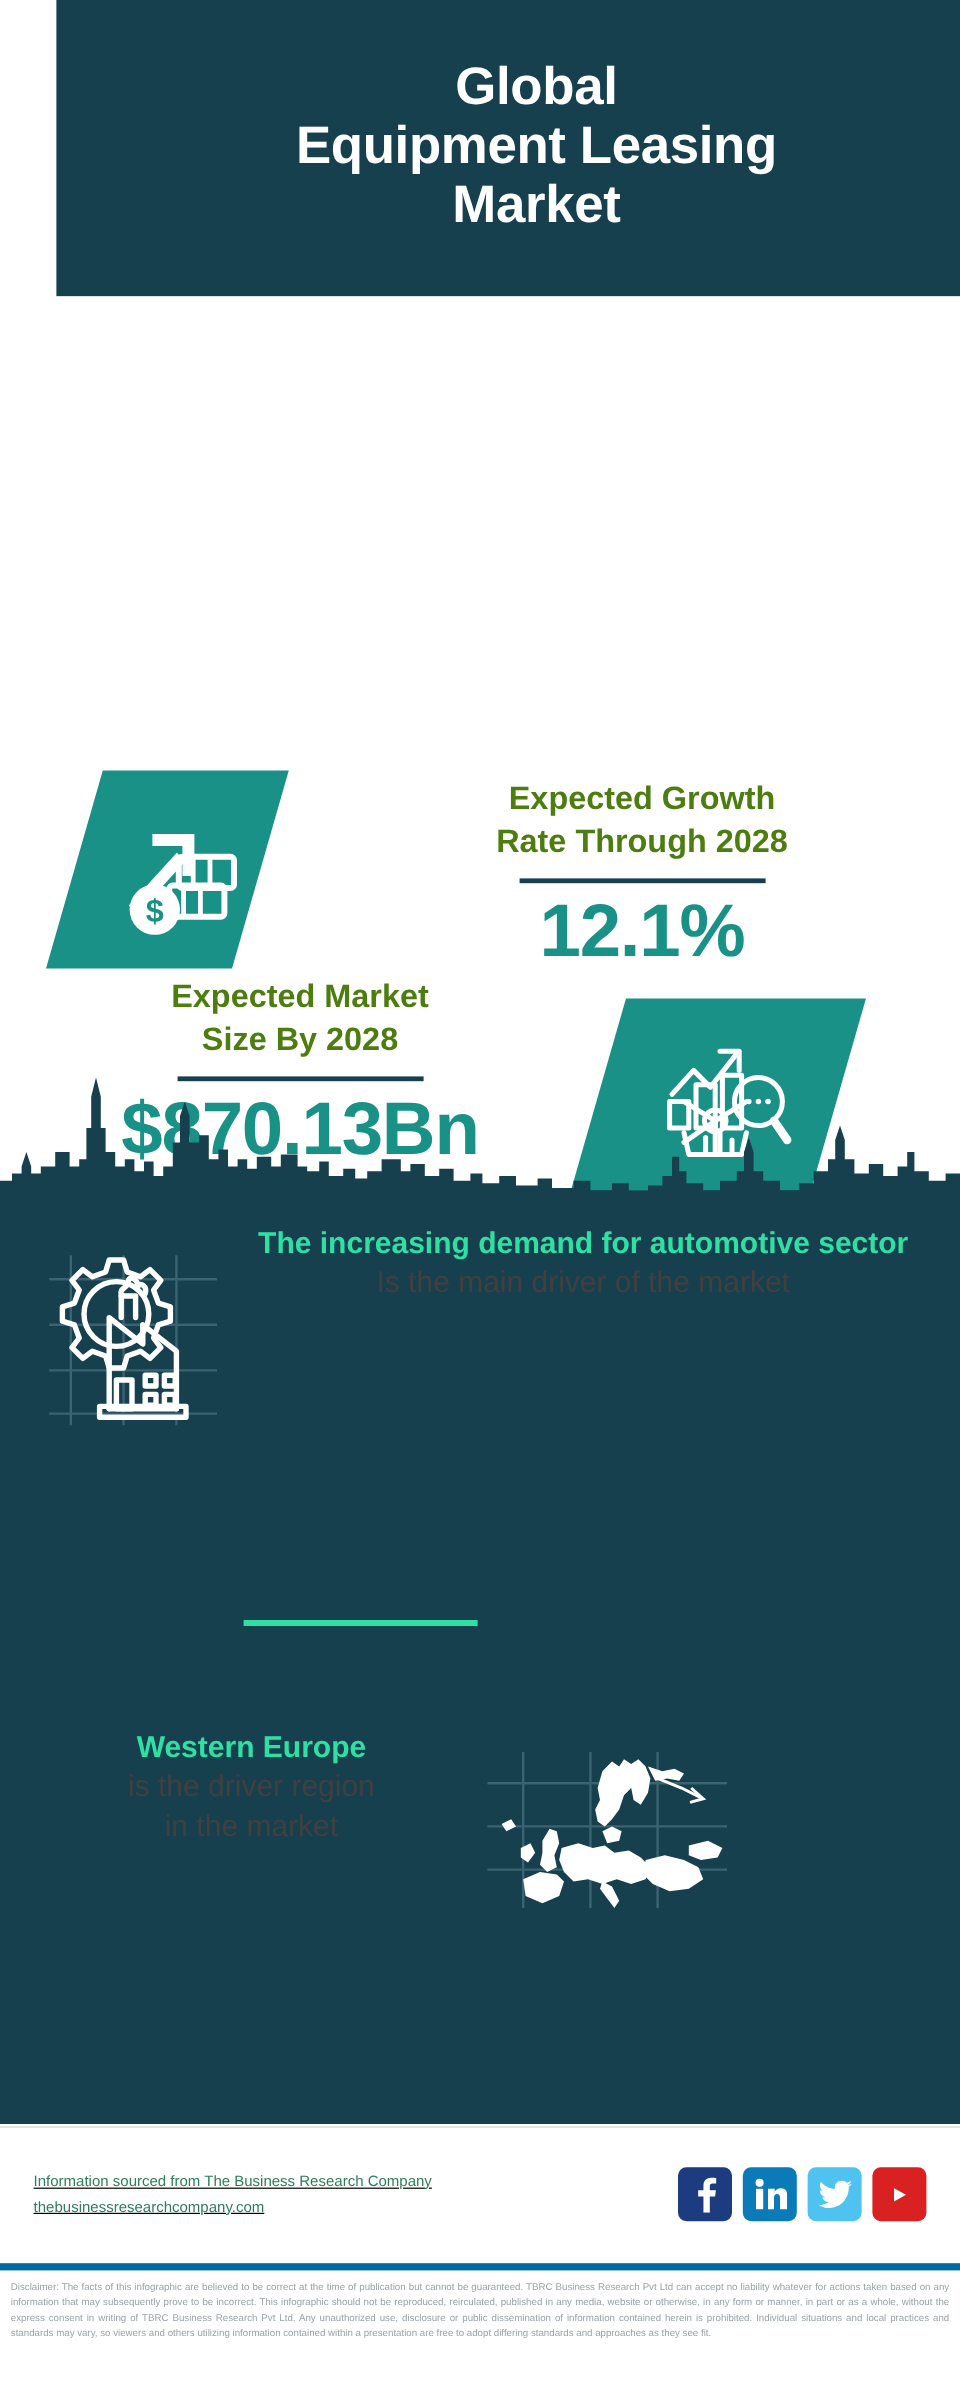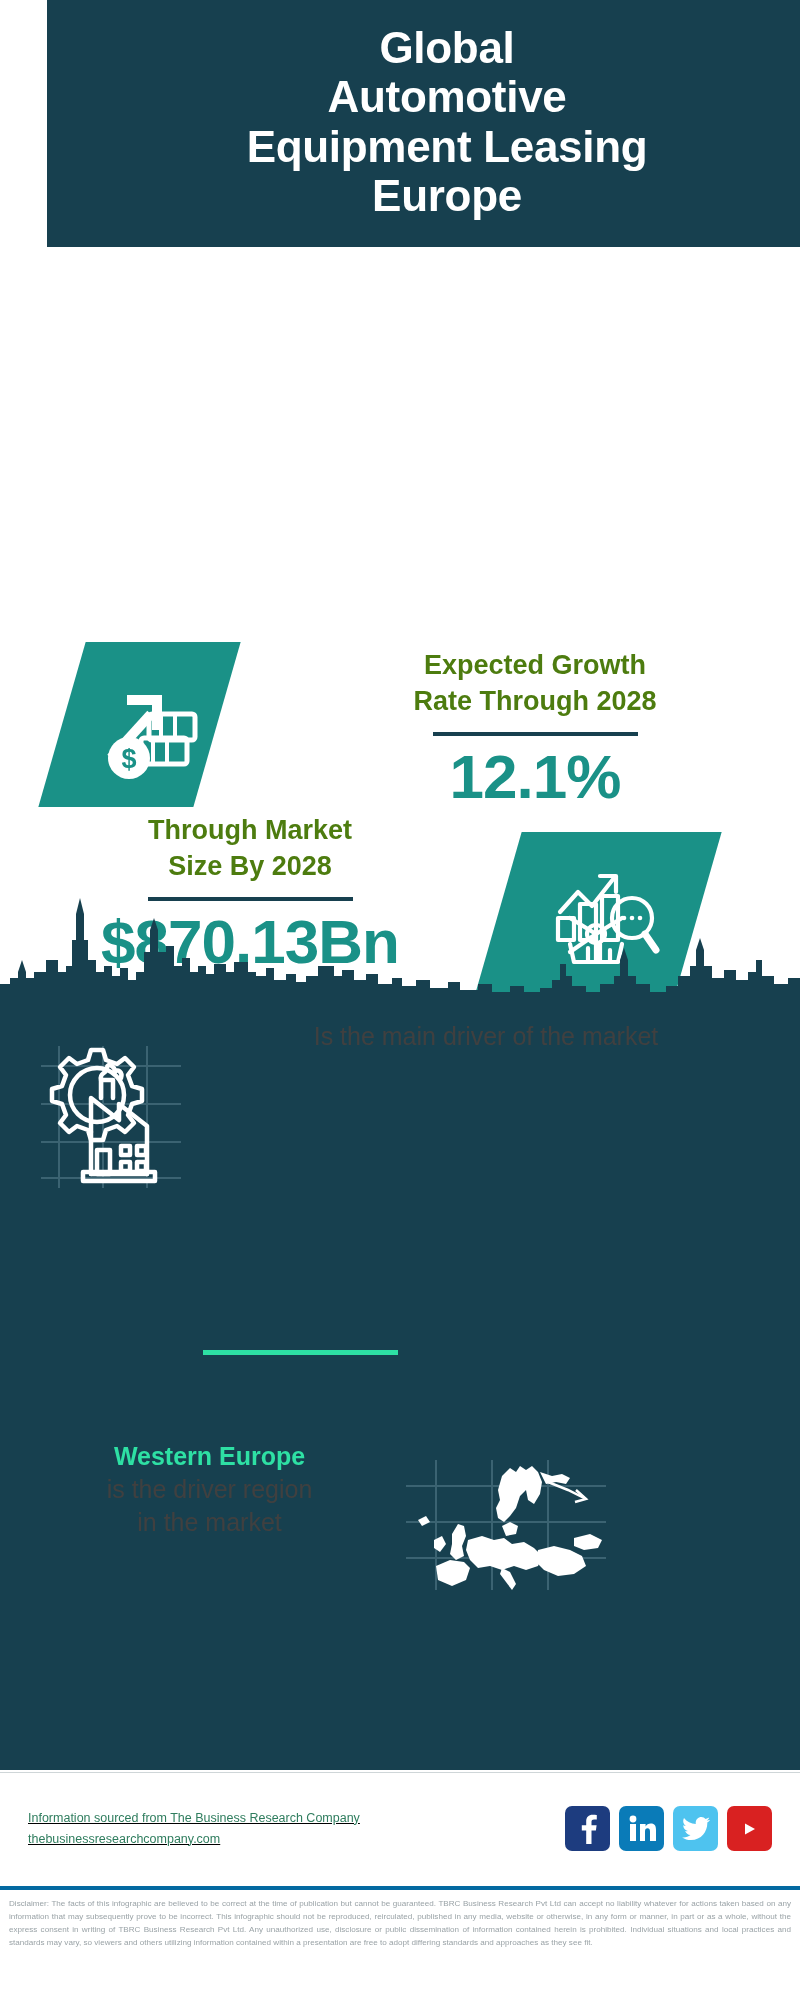"Automotive" div { html: <div>Automotive</div> -> none }
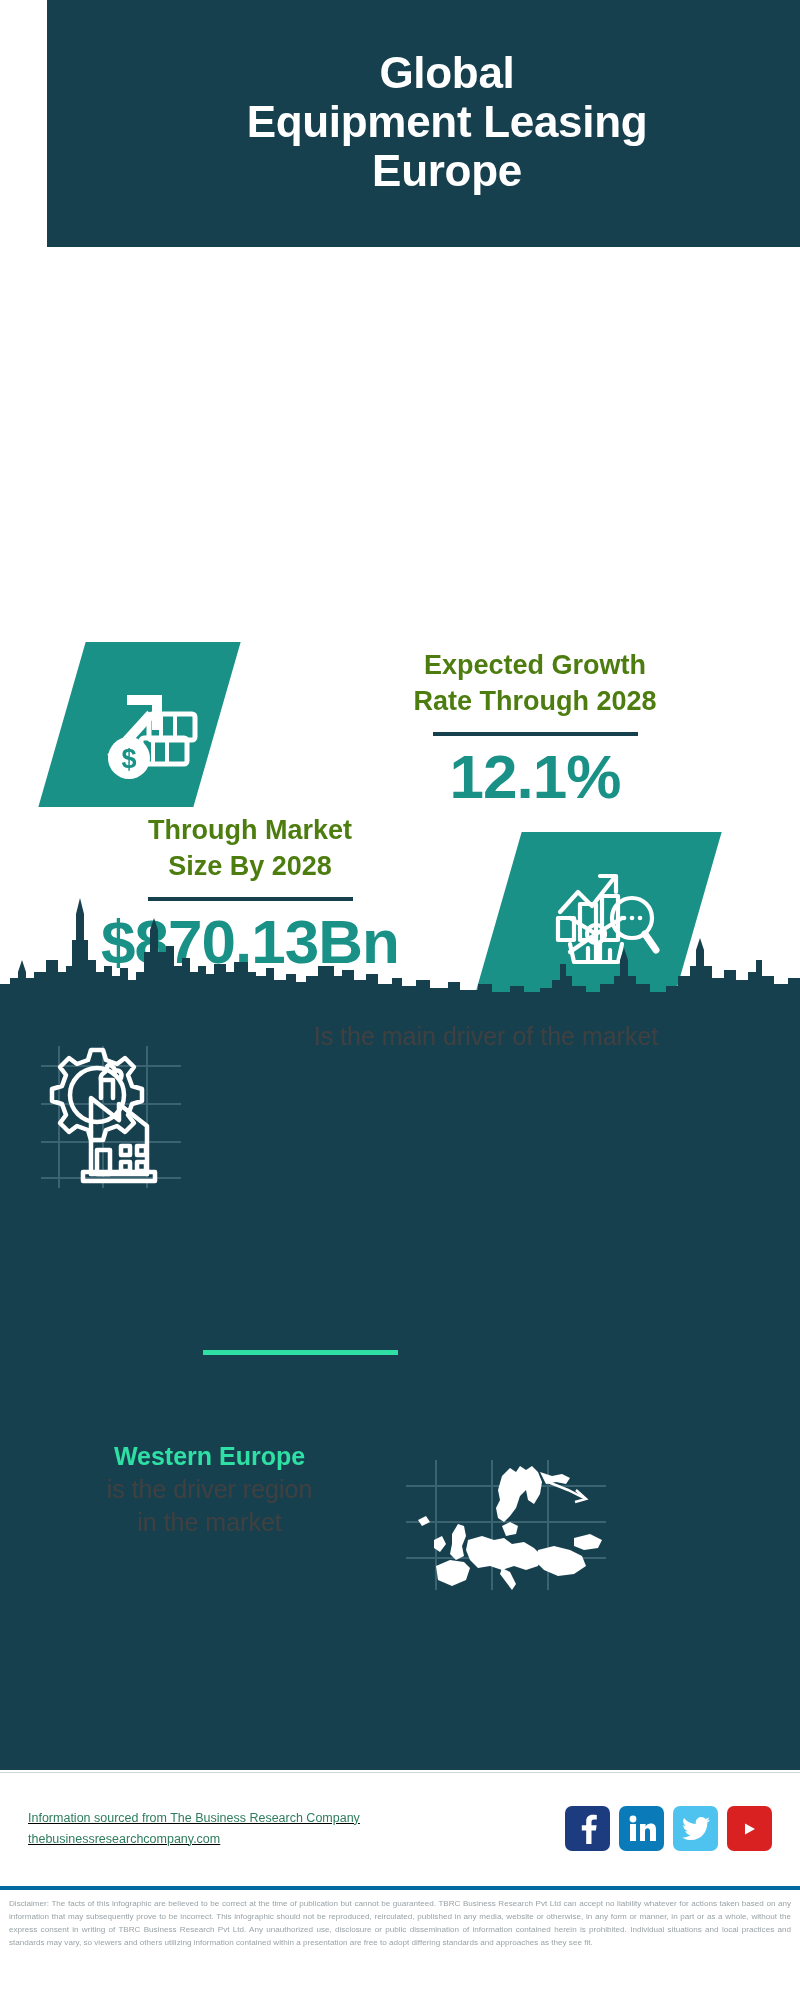"Europe" div { text: Europe -> Market }
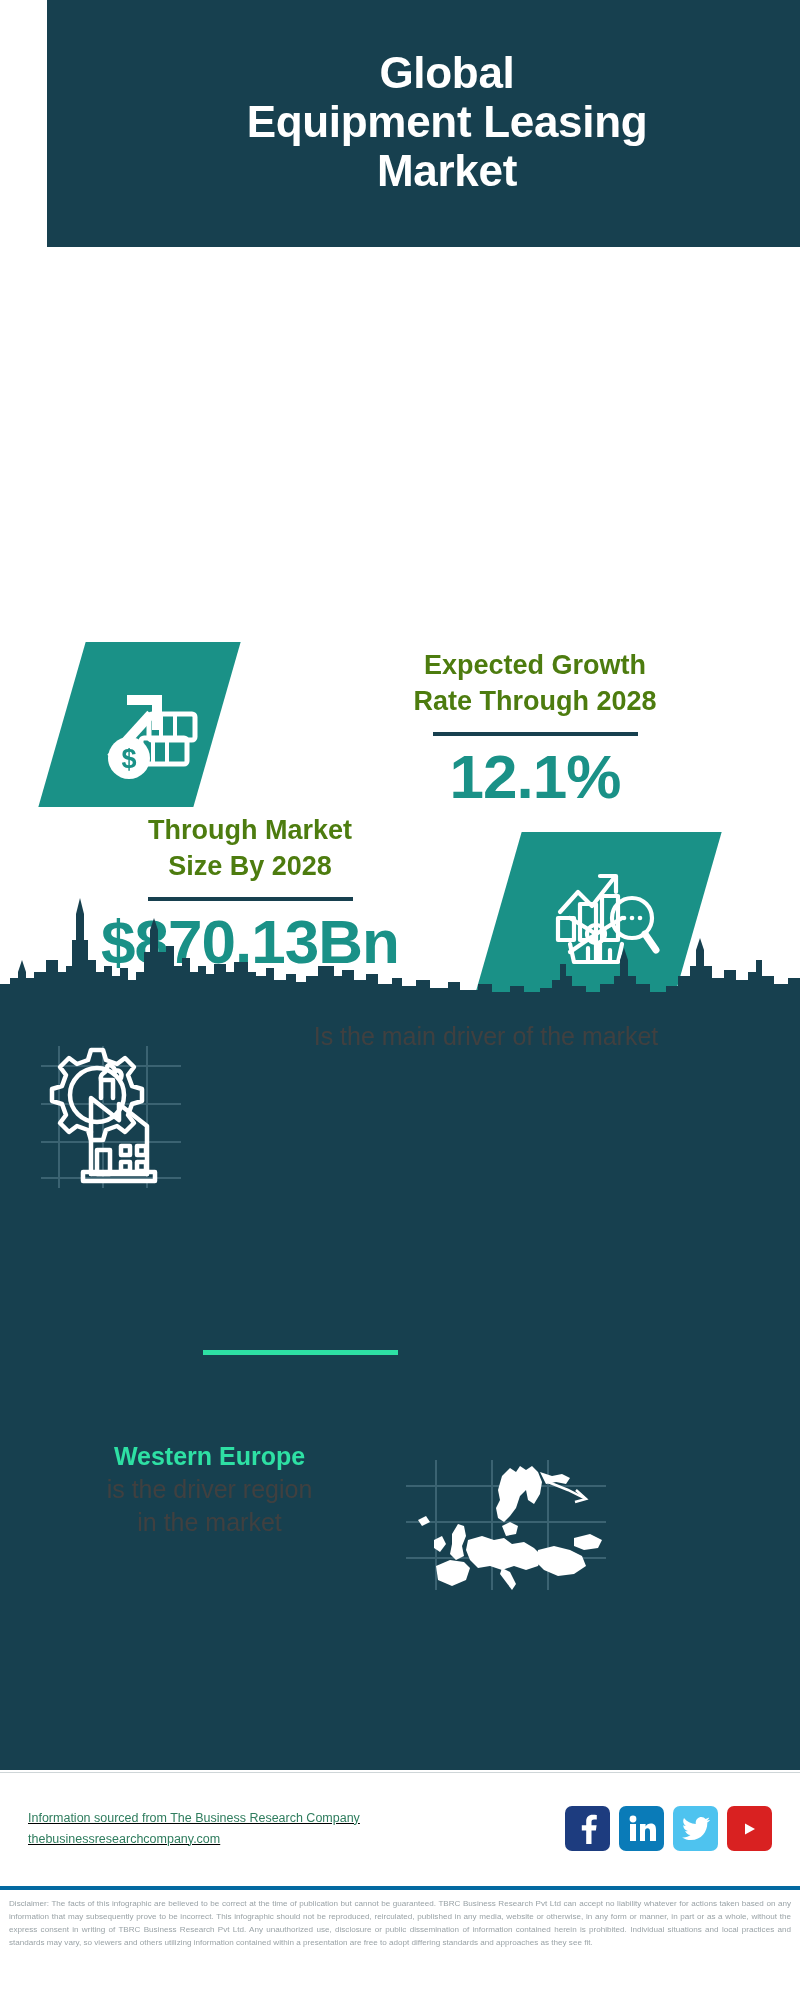"Through Market" div.stat-label { text: Through -> Expected }
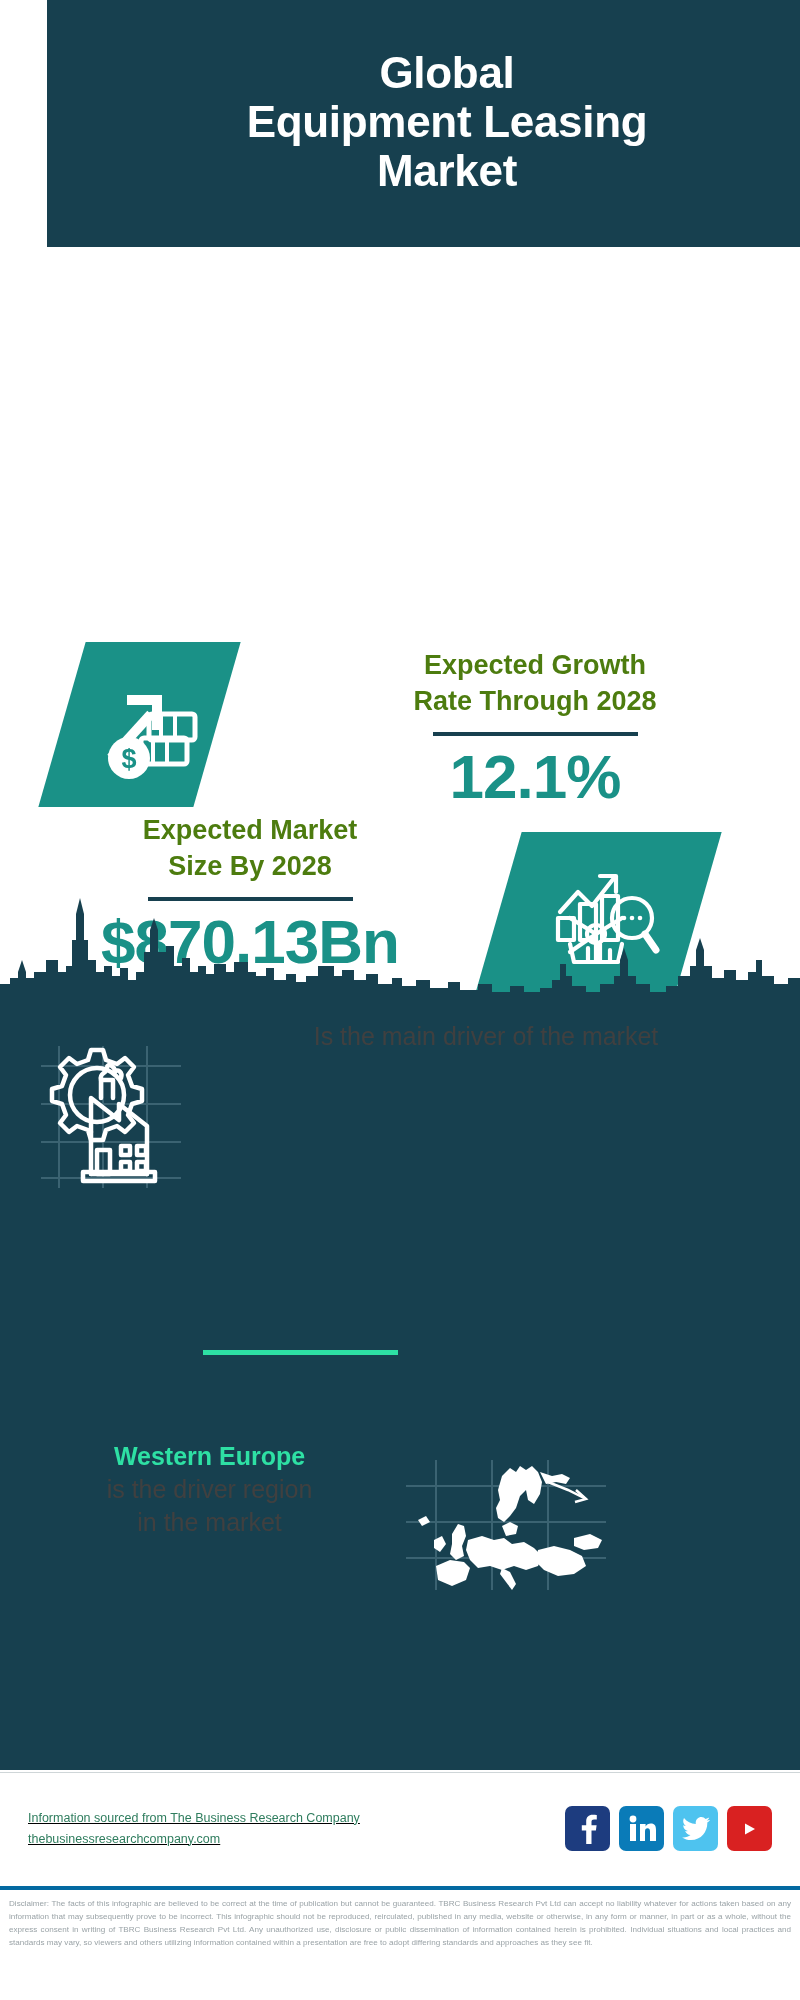"The increasing demand for automotive" div.hl-green { html: none -> <div>The increasing demand for automotive sector</div> }
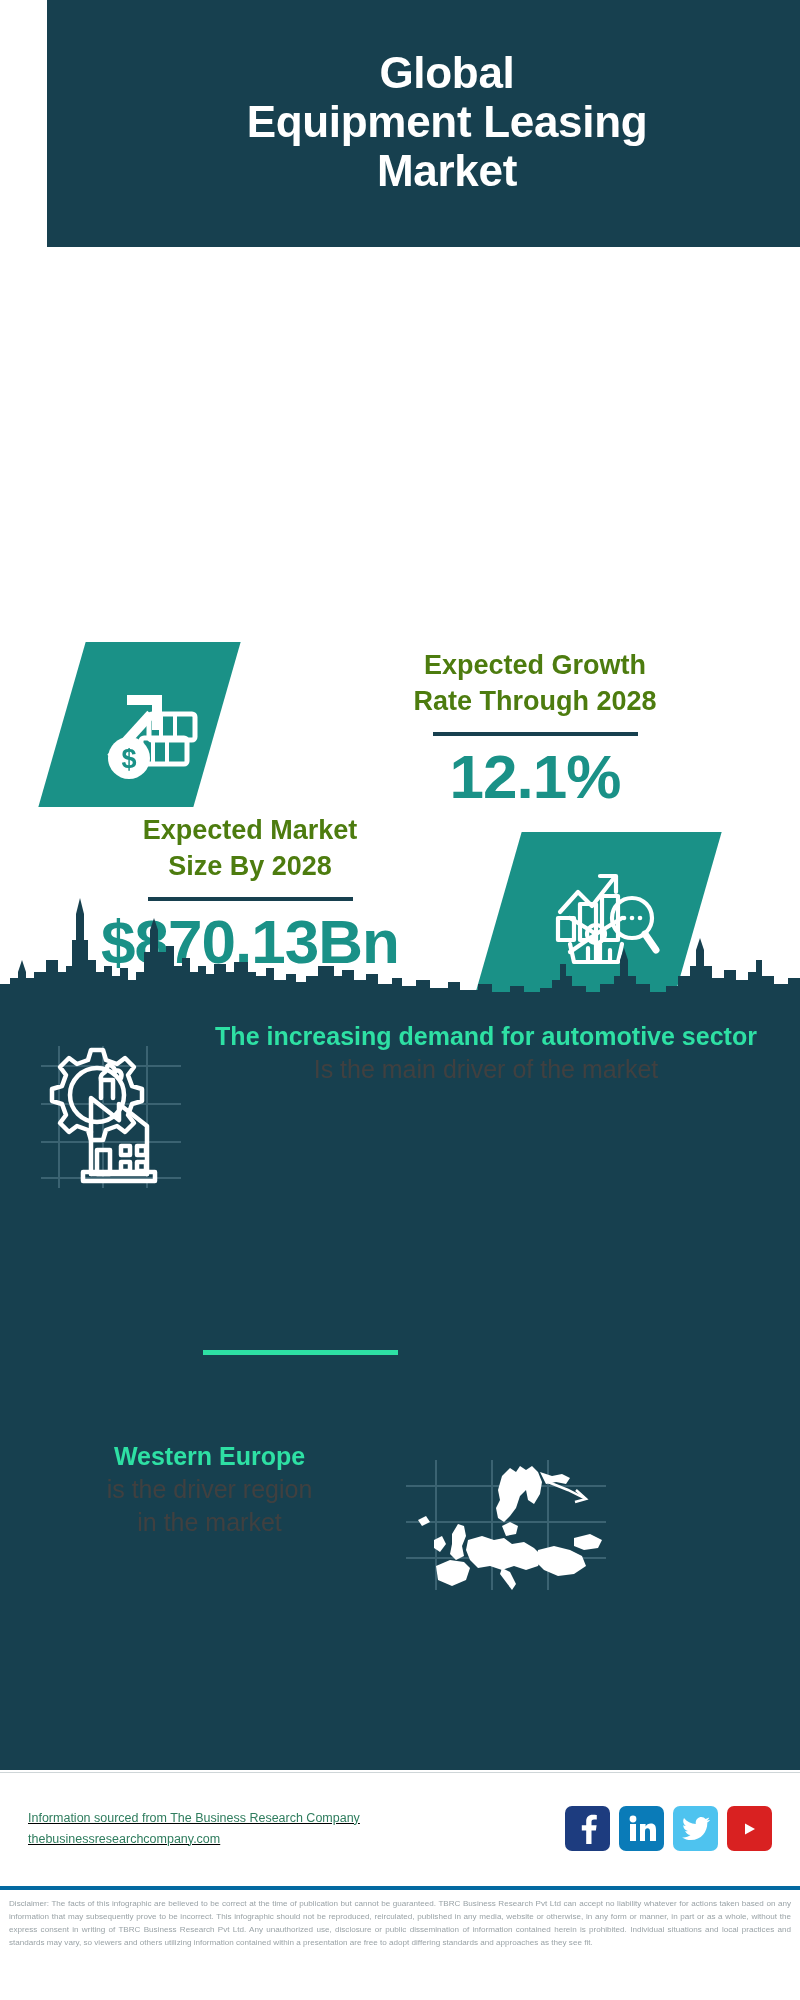"Disclaimer: The facts of this" .disclaimer { border-top: 4px solid #0369a1 -> 6px solid #0369a1 }
